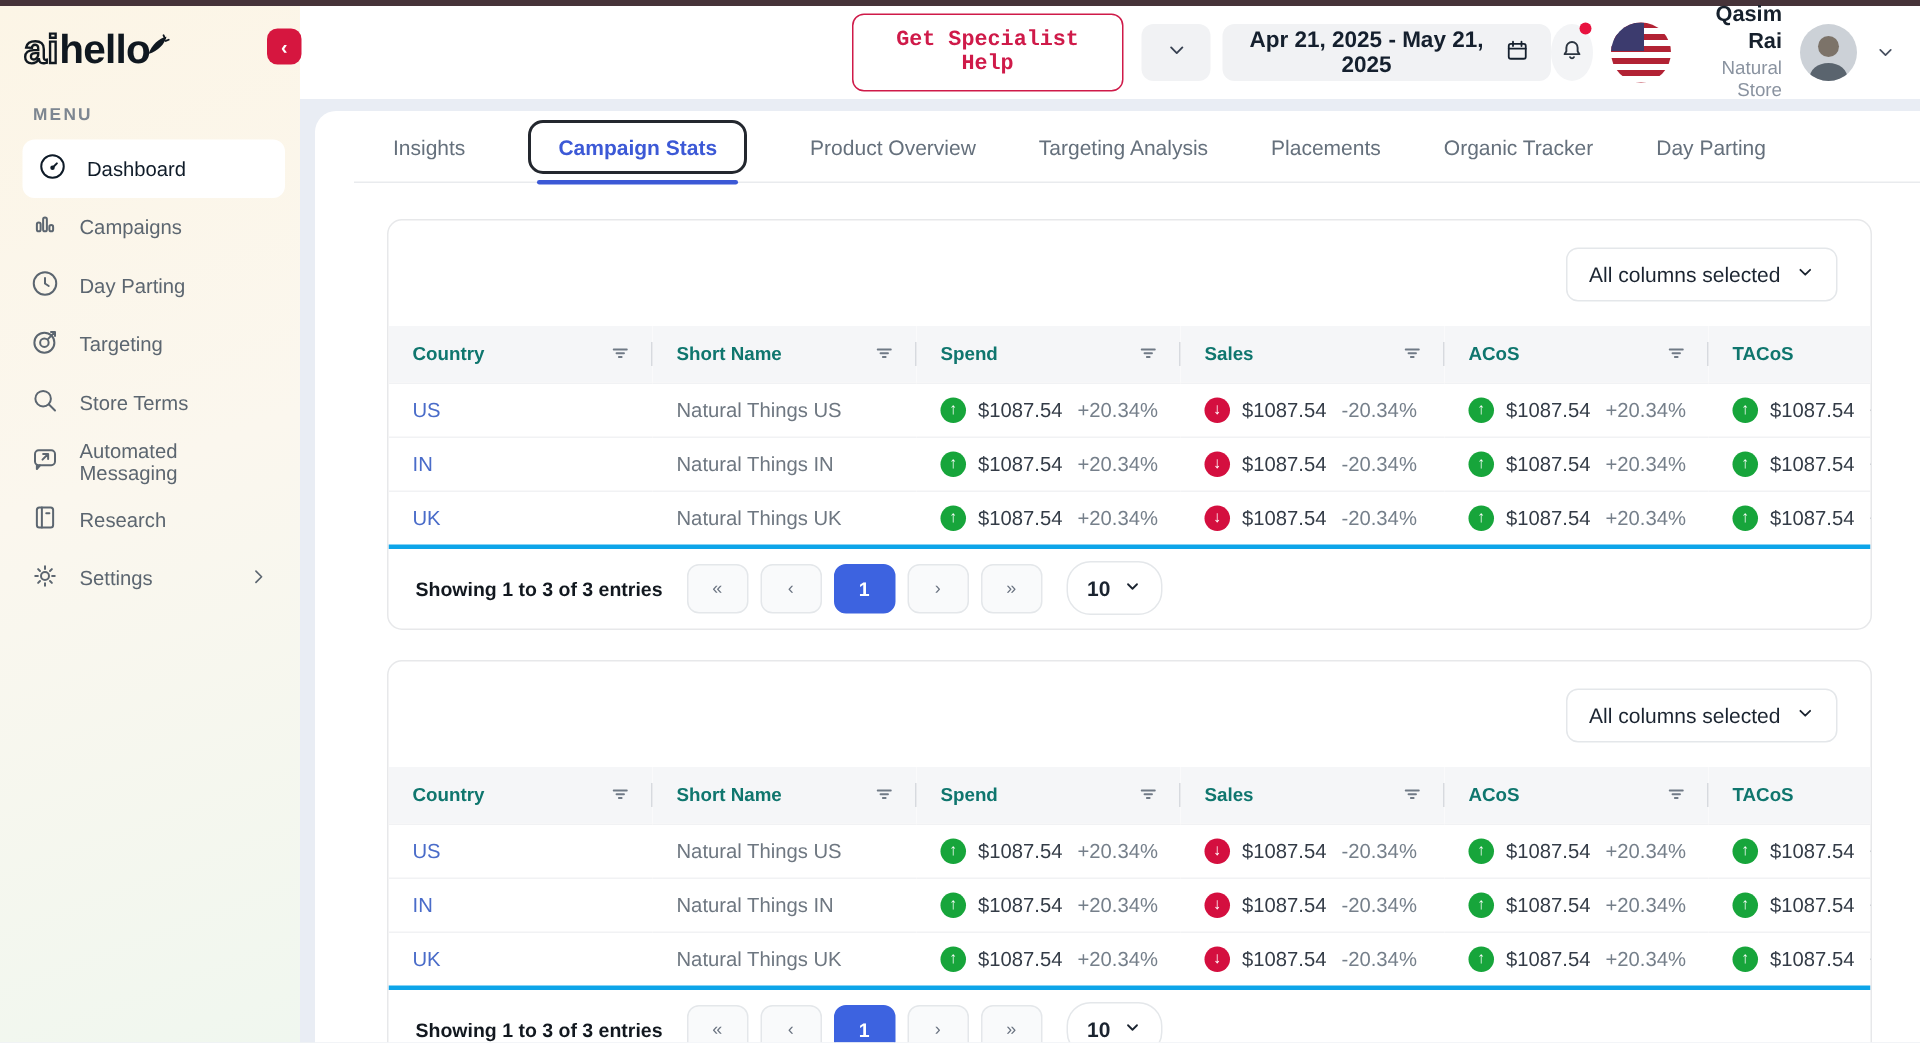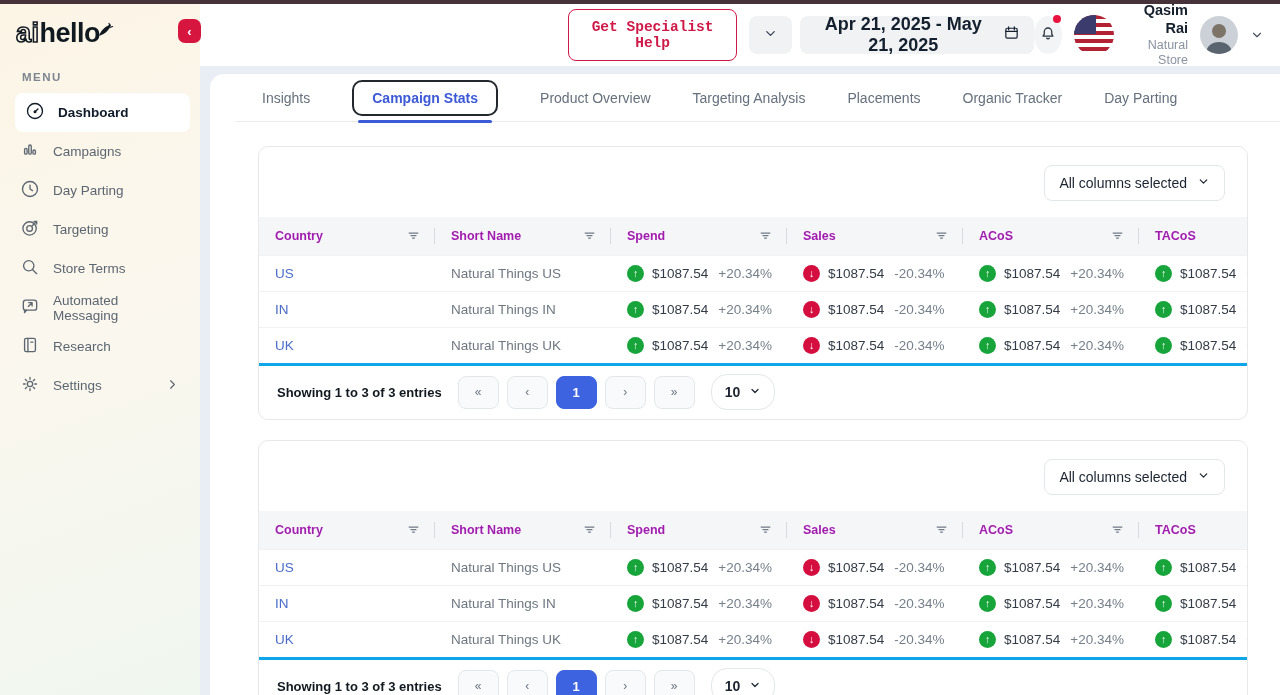"Apr 21, 2025 - May" .date-btn { font-size: 18px -> 15px }
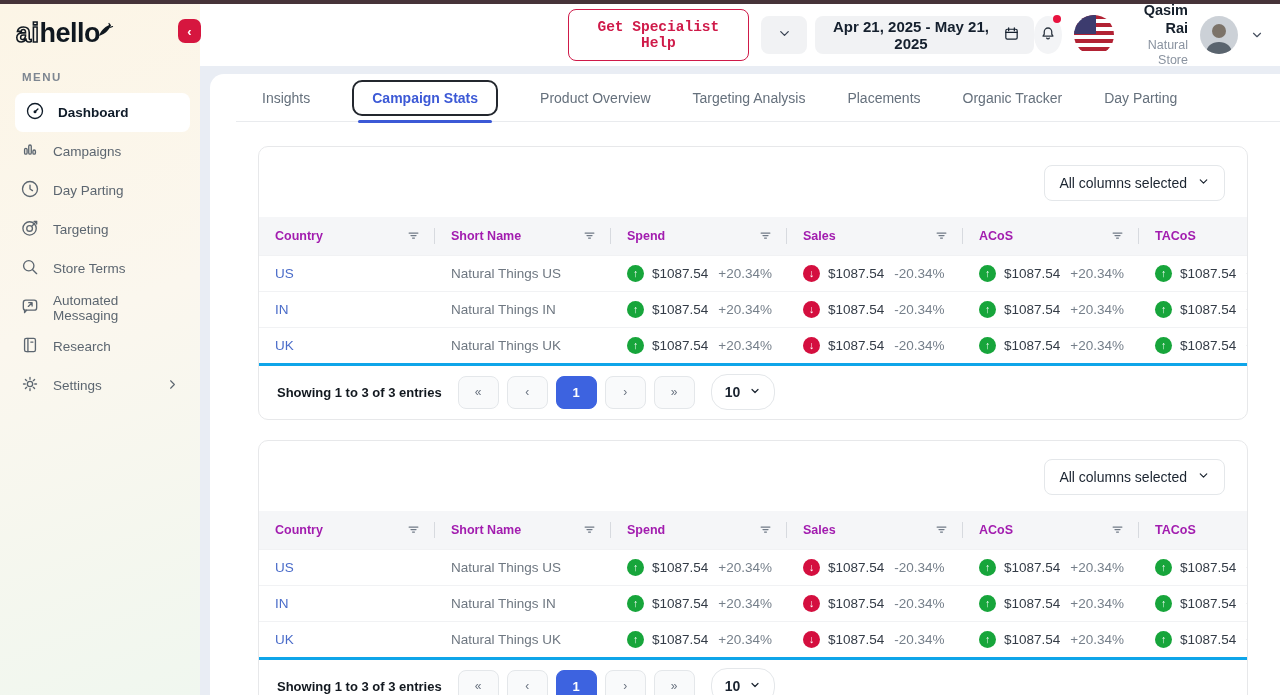"Dashboard" .side-item.active { font-weight: 700 -> 400 }
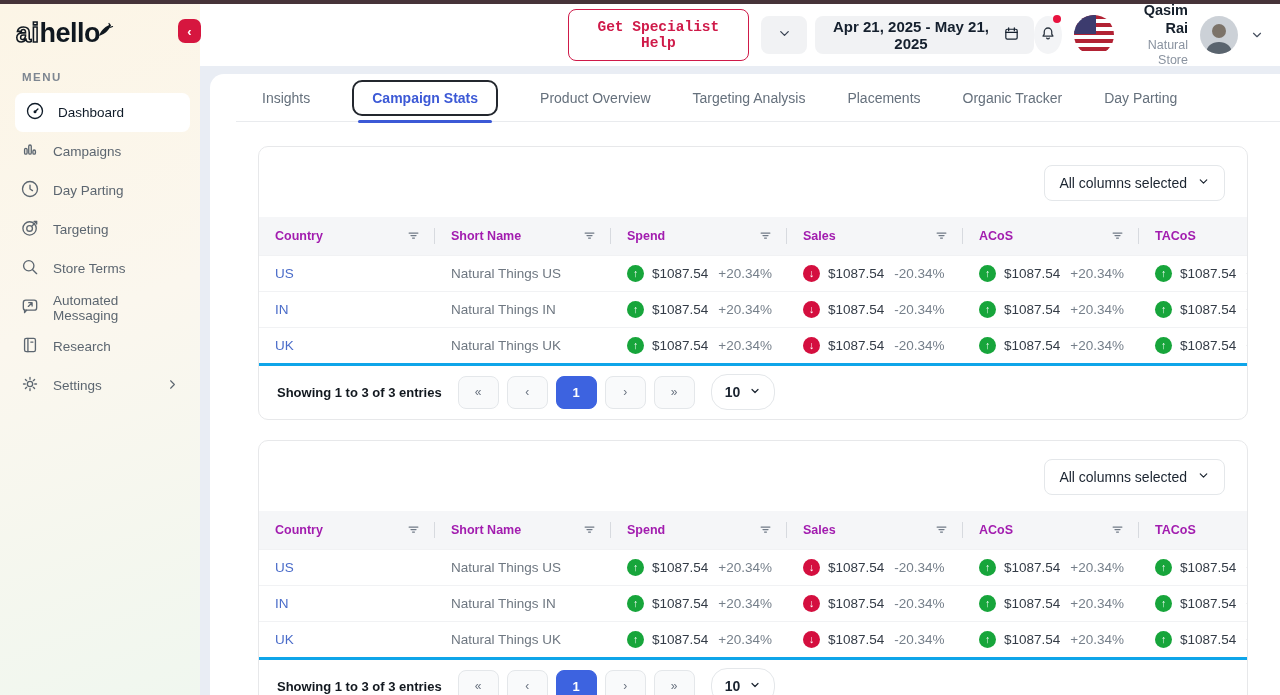"Country" .th-inner { color: #a21caf -> #0f766e }
